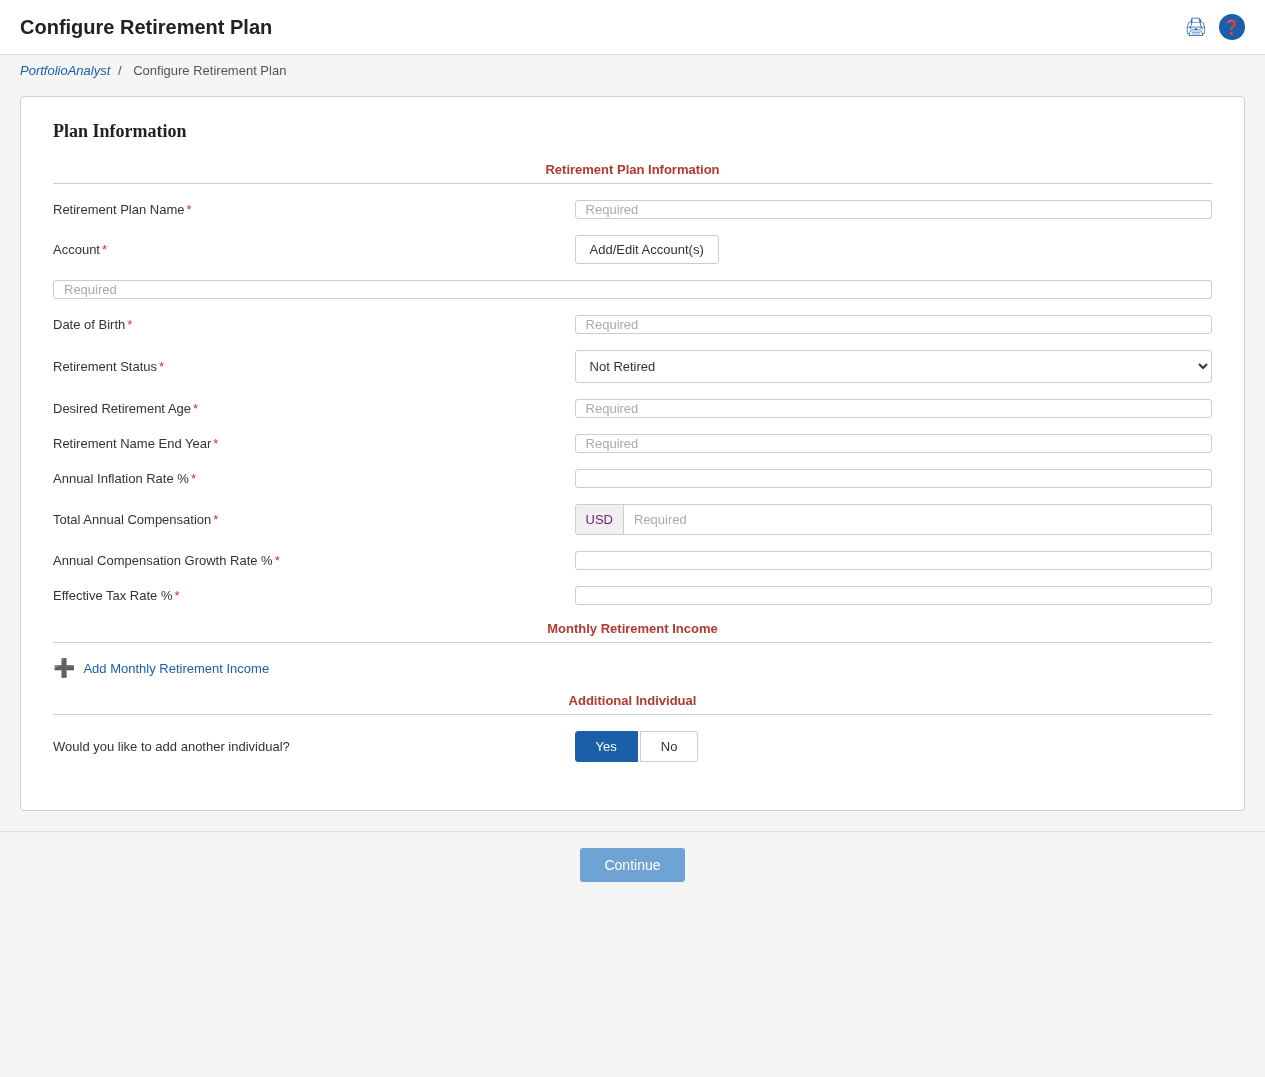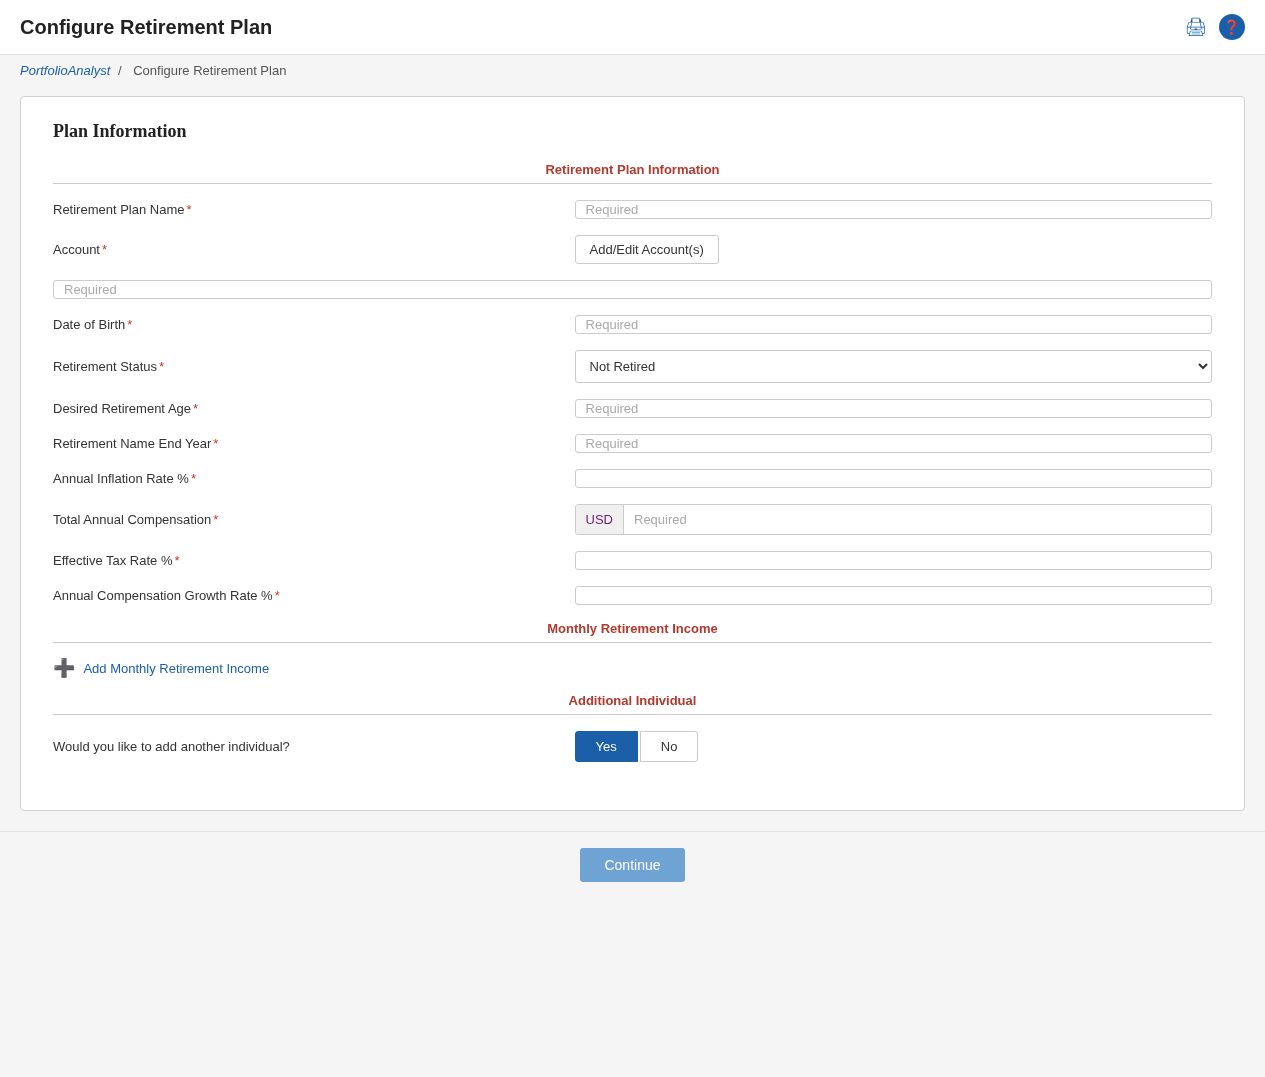"Effective Tax Rate % *" div.form-row { order: before "Annual Compensation Growth Rate %" -> after "Annual Compensation Growth Rate %" }
